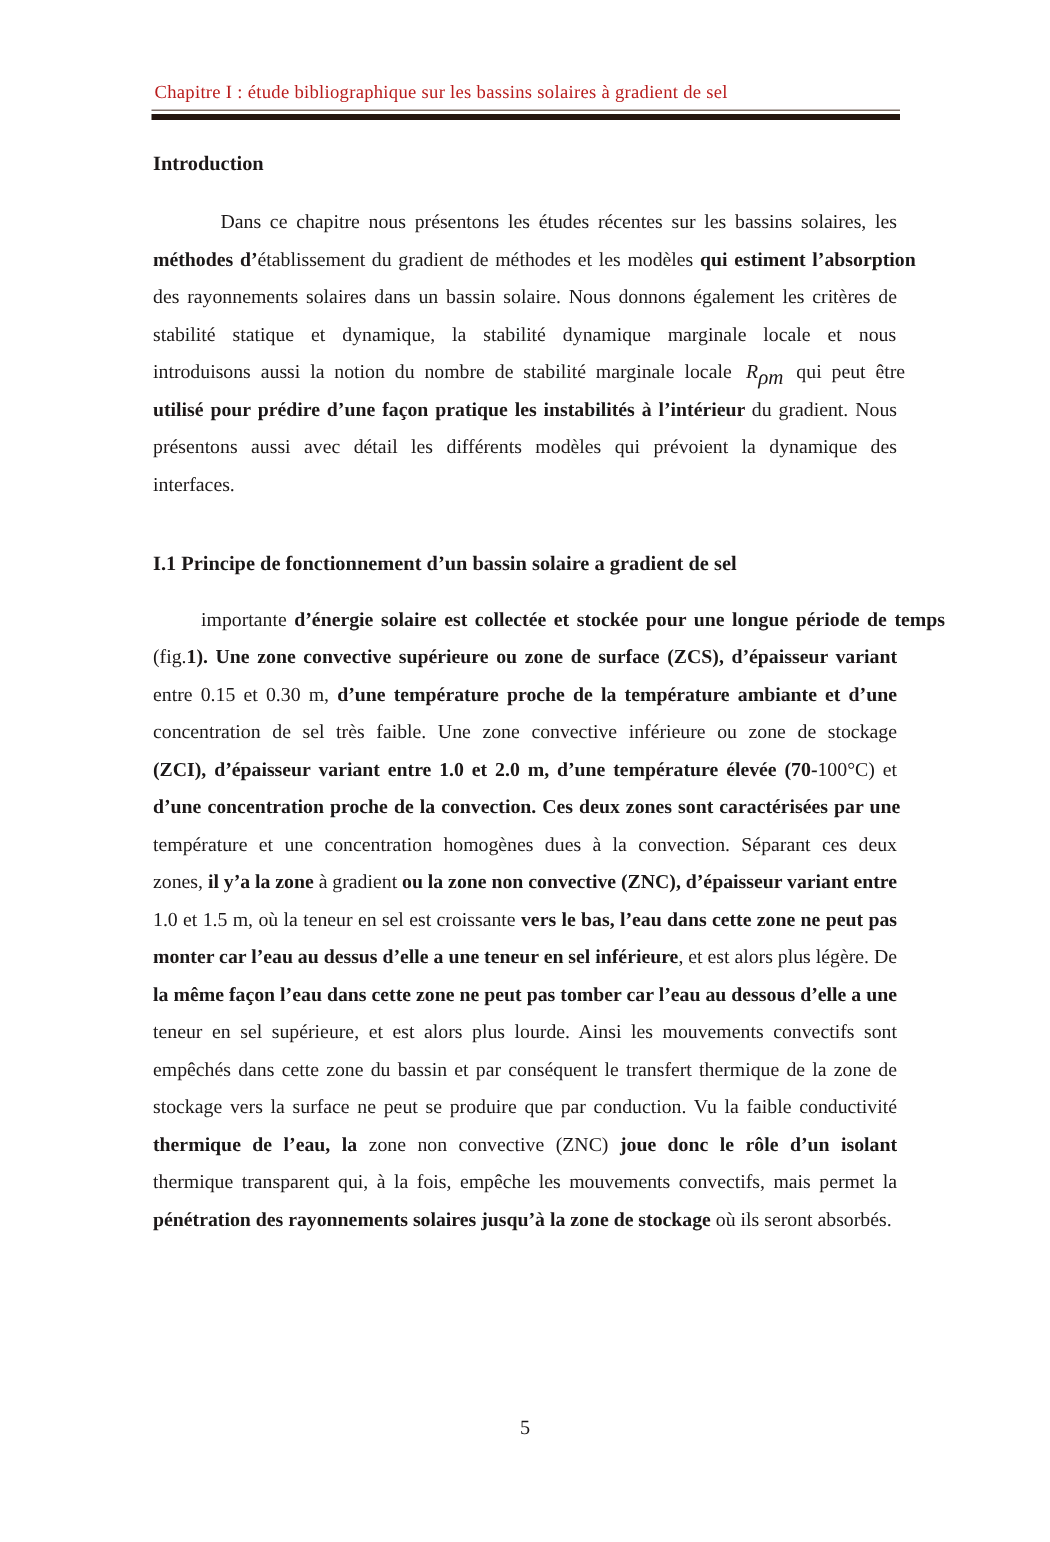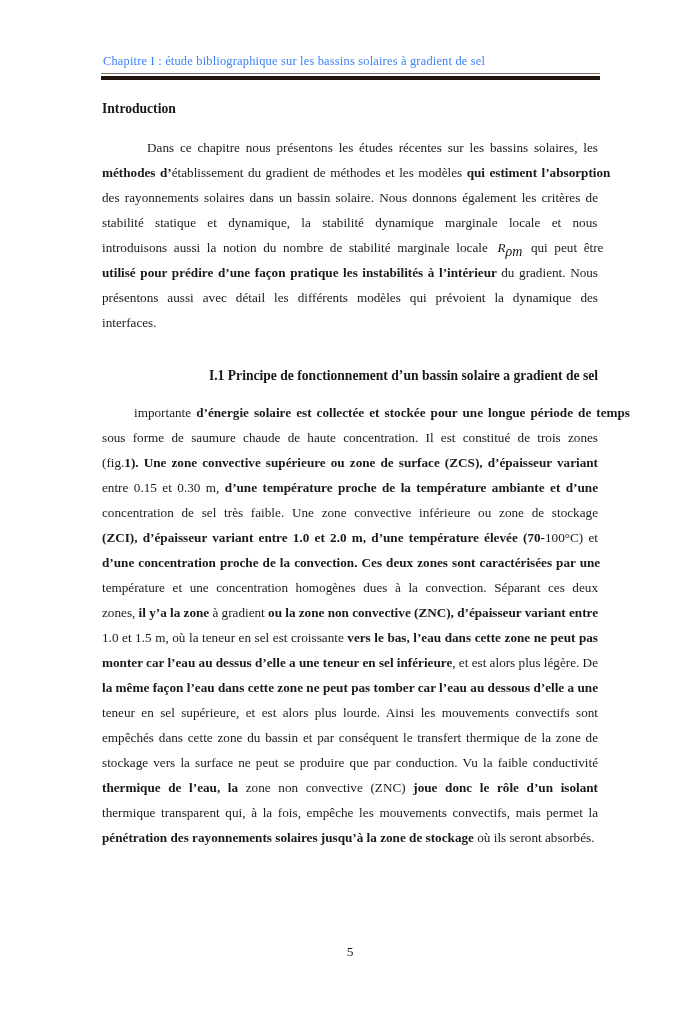"Chapitre I : étude bibliographique" .header { color: #3b82f6 -> #b91c1c }
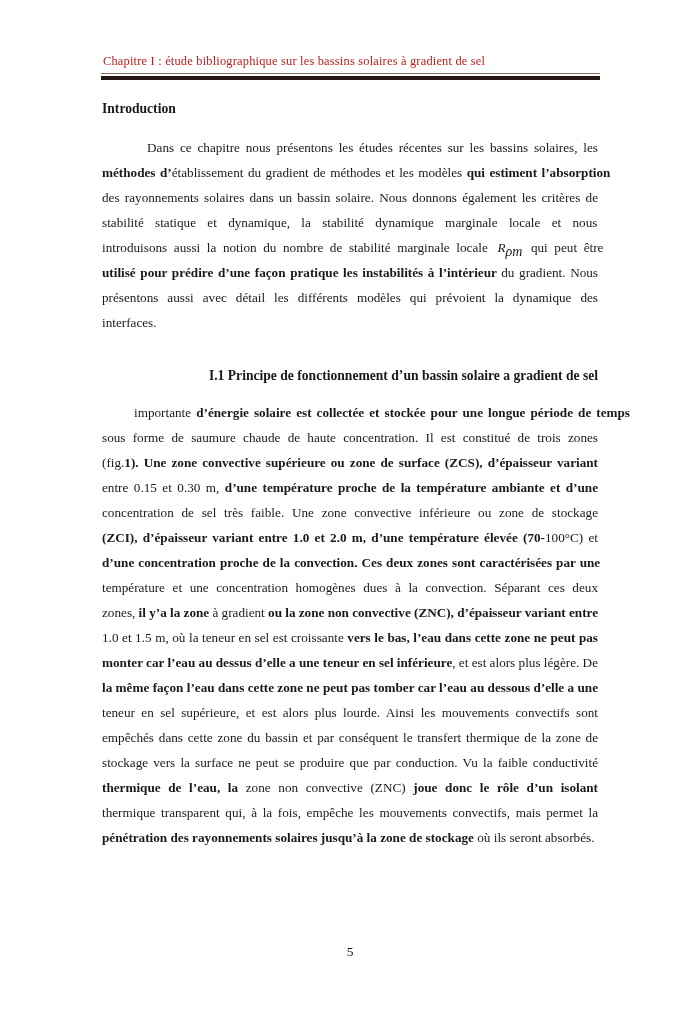"I.1 Principe de fonctionnement d’un" .sec-2 { text-align: right -> none }
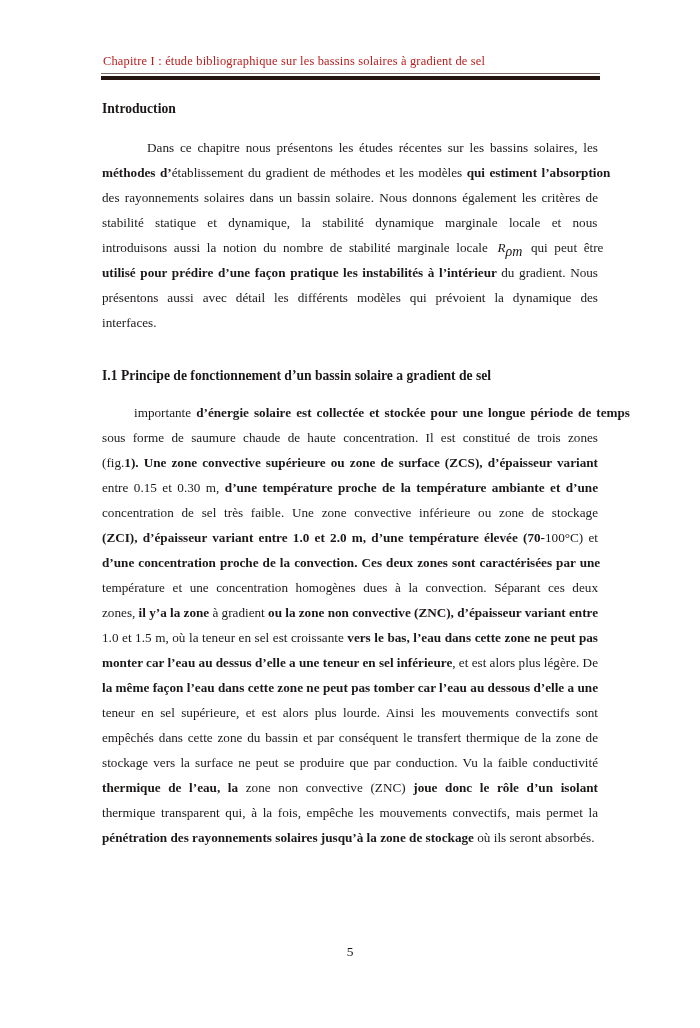"sous forme de saumure chaude" div.tline { html: <div><span><span>sous forme de saumure chaude de haute concentration. Il est constitué de trois zones</span></span></div> -> none }
